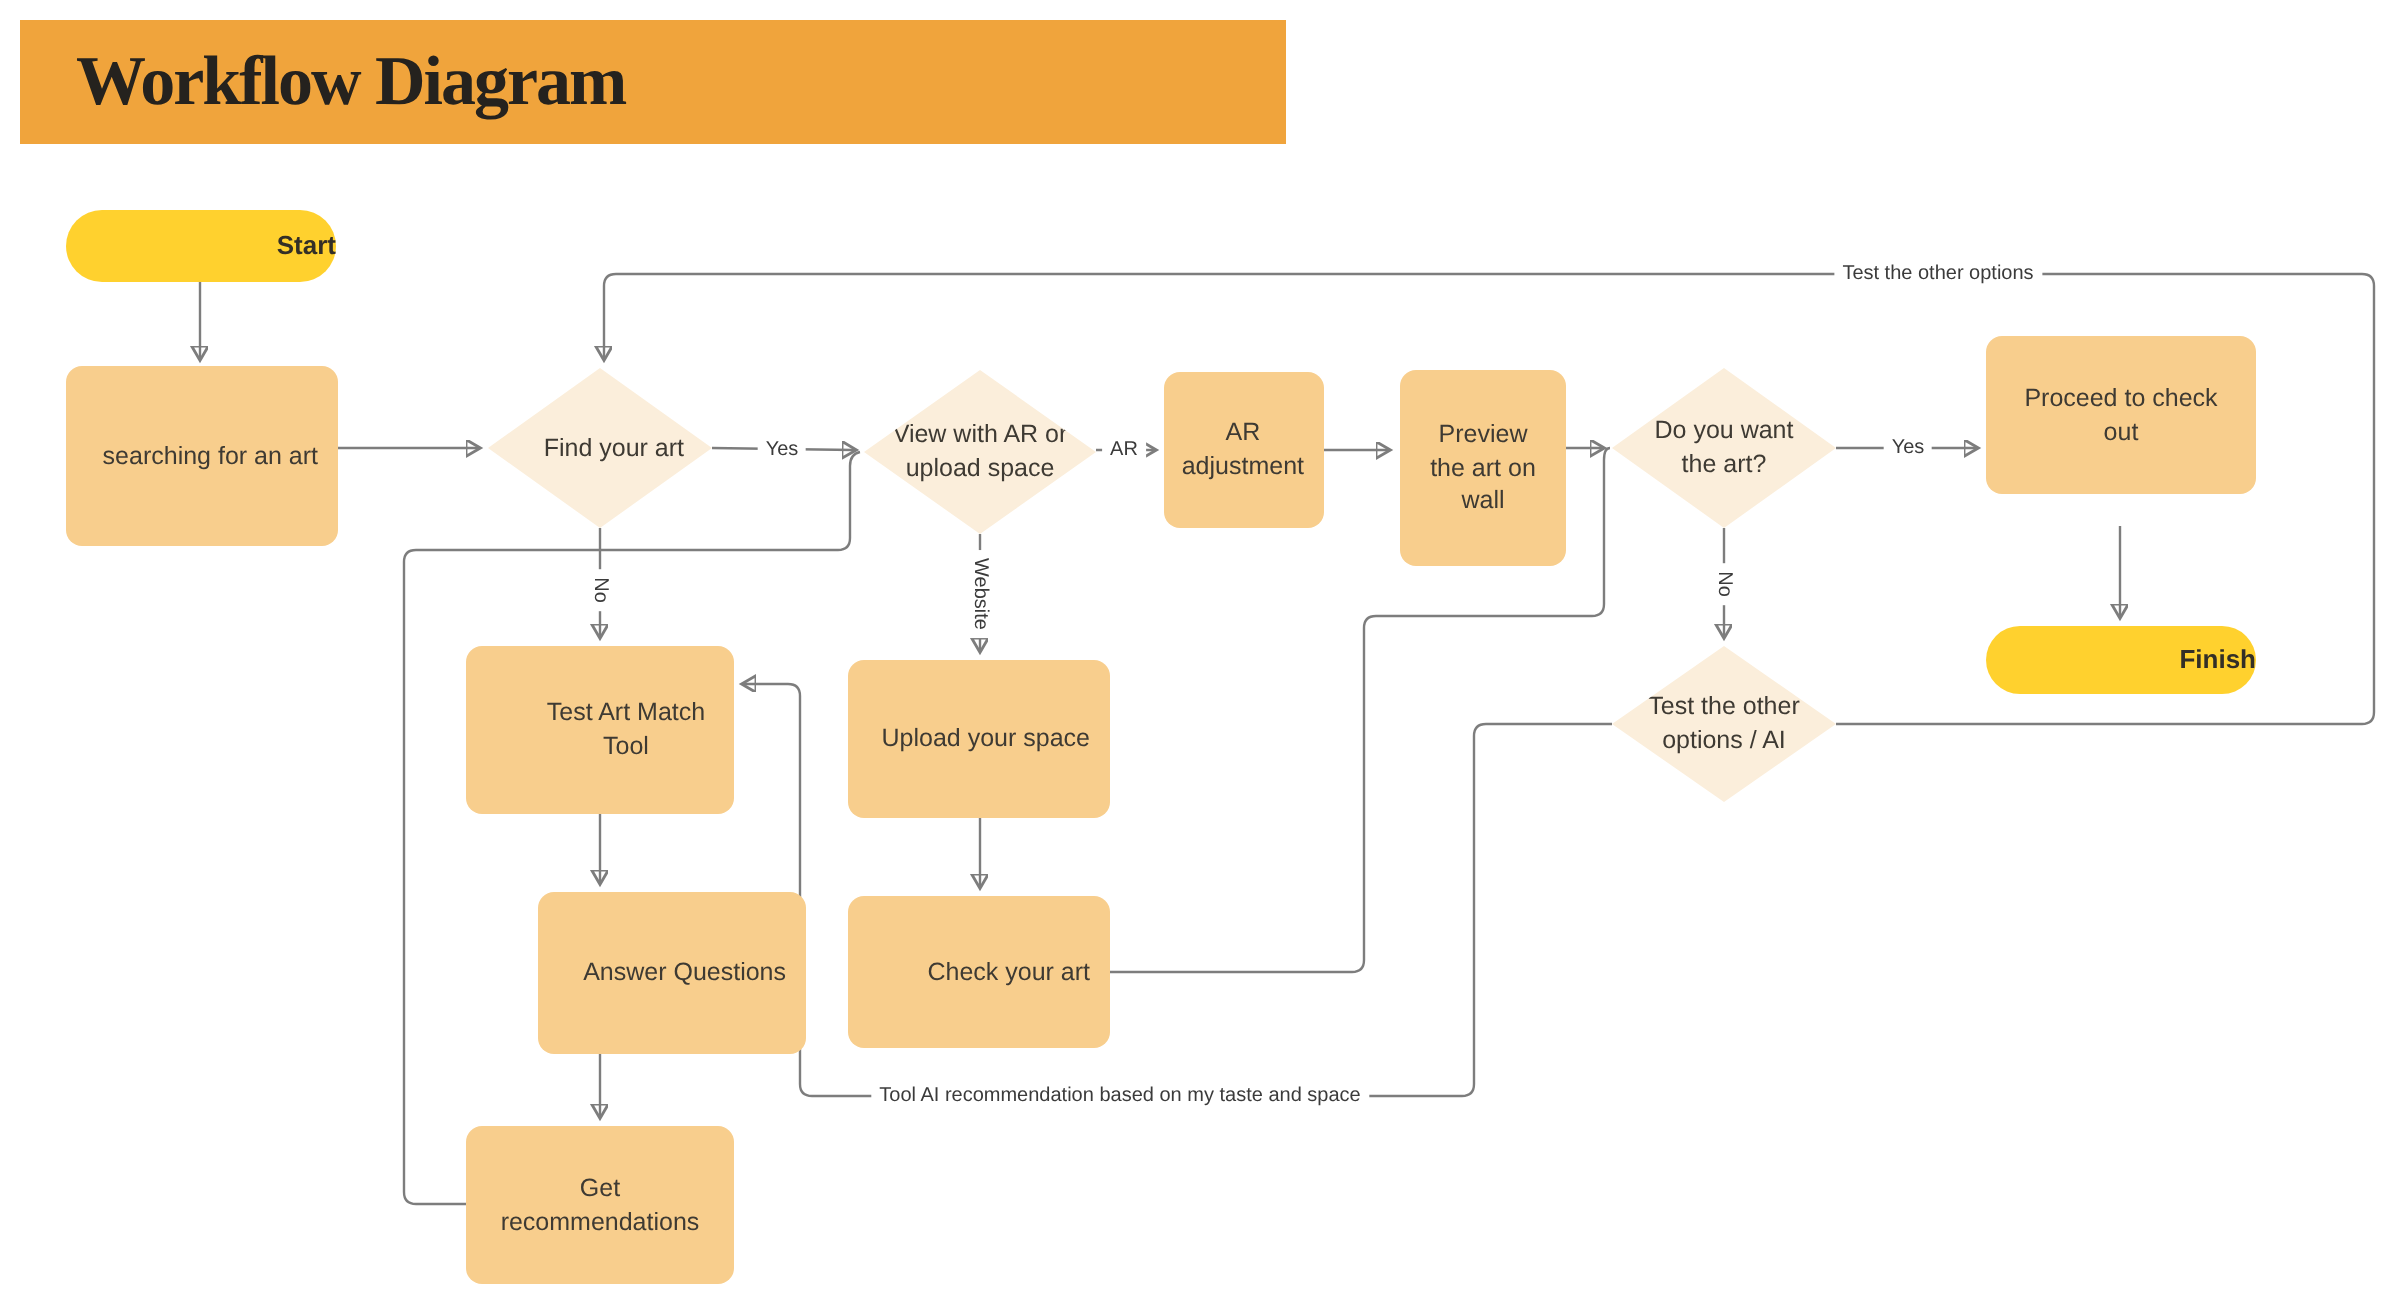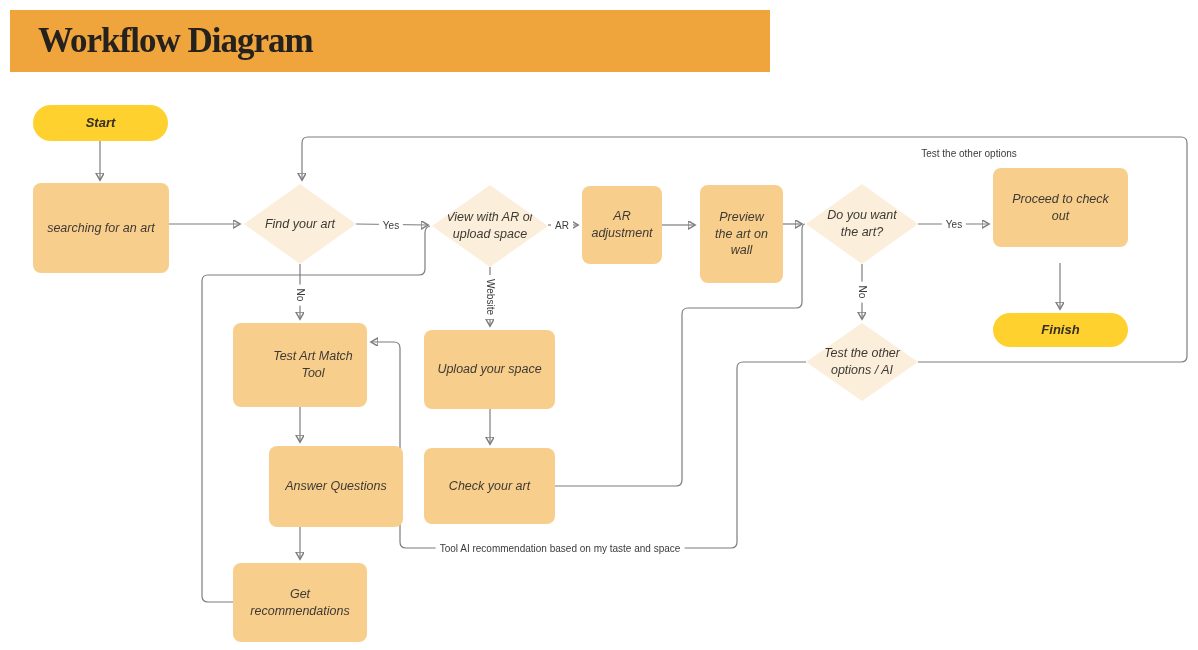"Workflow Diagram" .header { width: 760px -> 633px }
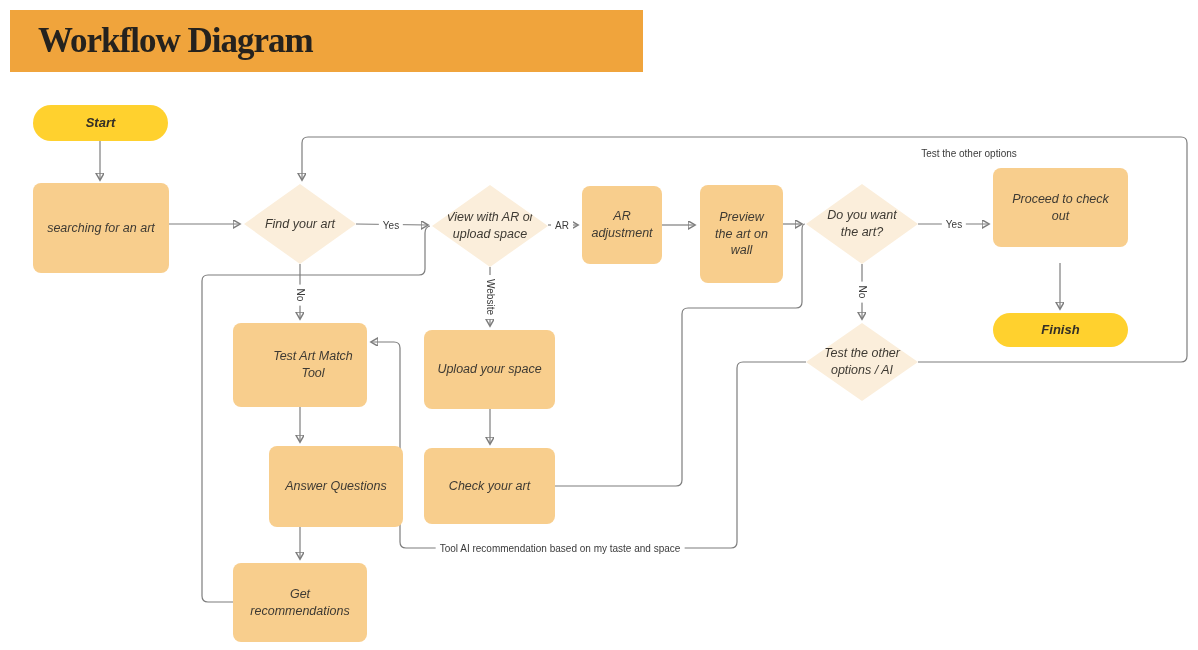"Start" .node { font-style: italic -> none; justify-content: center -> flex-end }
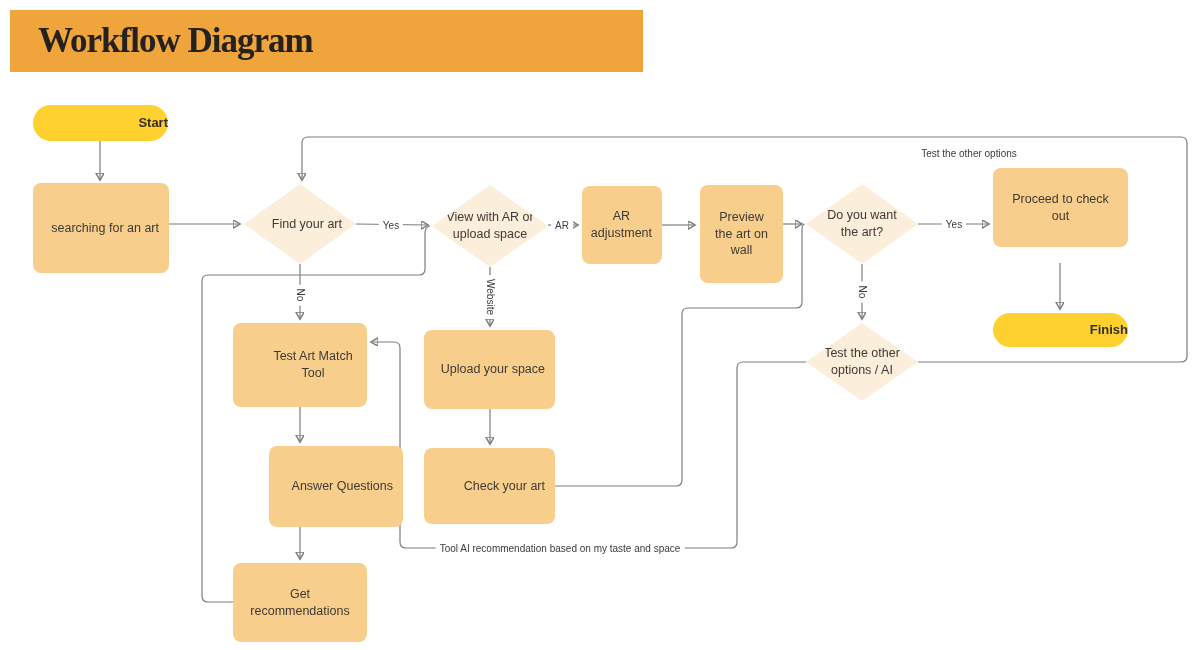"Test the other options" div.elabel { margin-top: 16px -> none }
